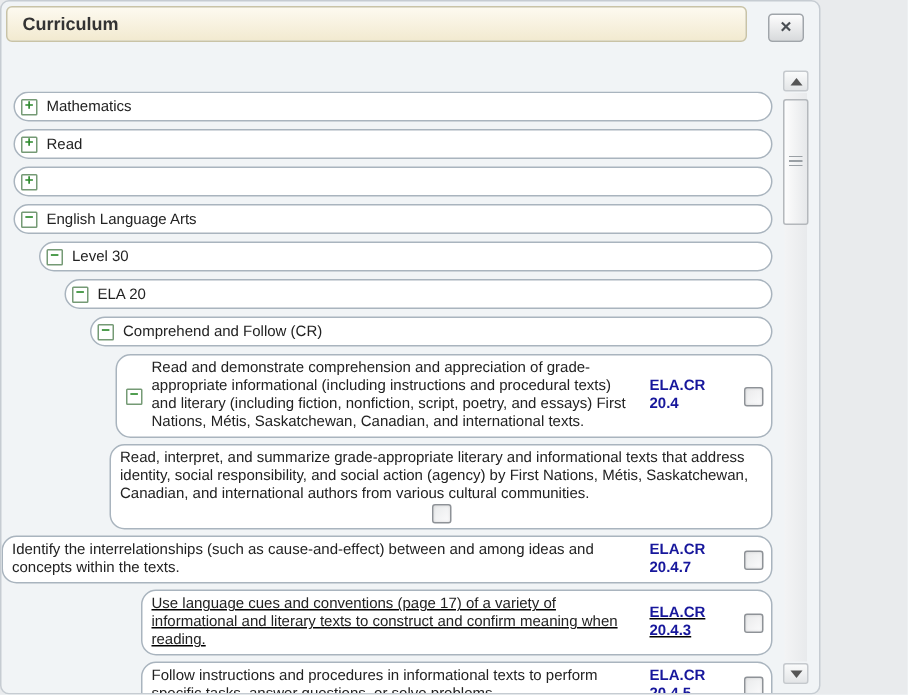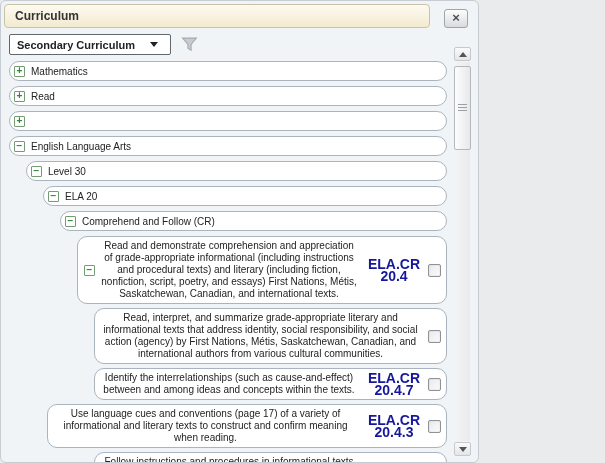"Curriculum" .window { width: 479px -> 547px }
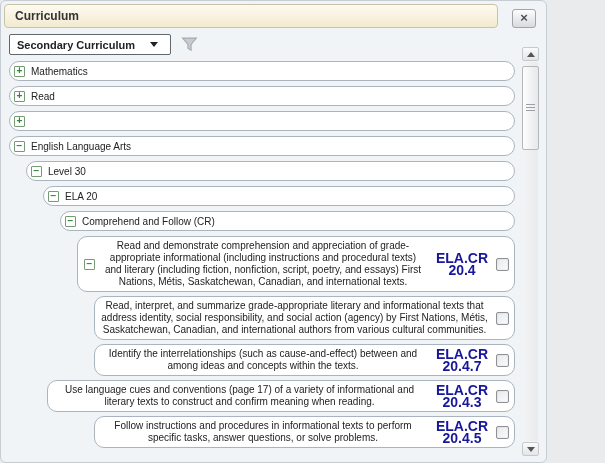"Secondary Curriculum" div.toolbar { html: <div> <div> <span>Secondary Curriculum</span> <span></span> </div> <svg> <path></path> </svg> </div> -> none }
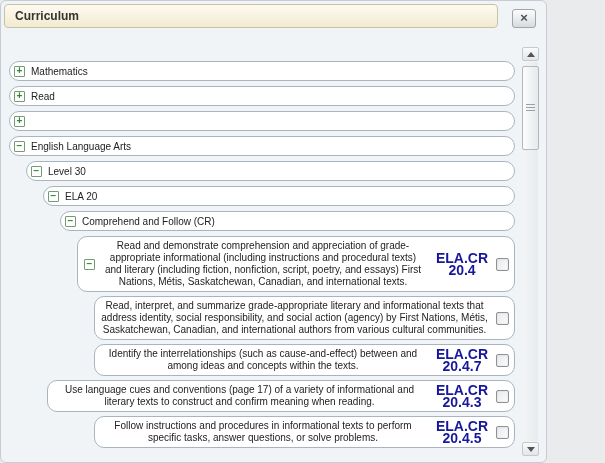"Read and demonstrate comprehension and" .leaf .label { text-align: center -> none }
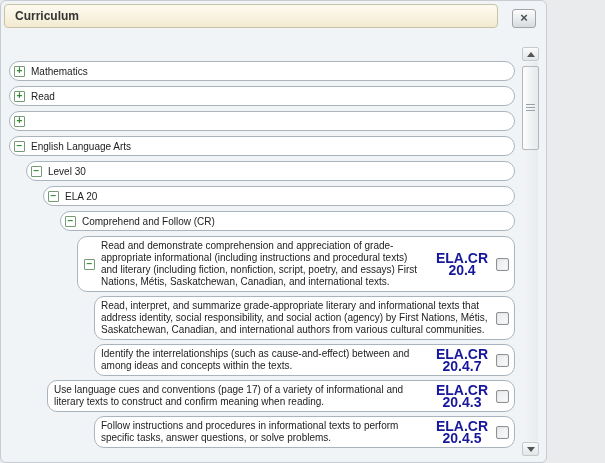"ELA.CR 20.4" .code { font-size: 14px -> 10px; text-align: center -> left }
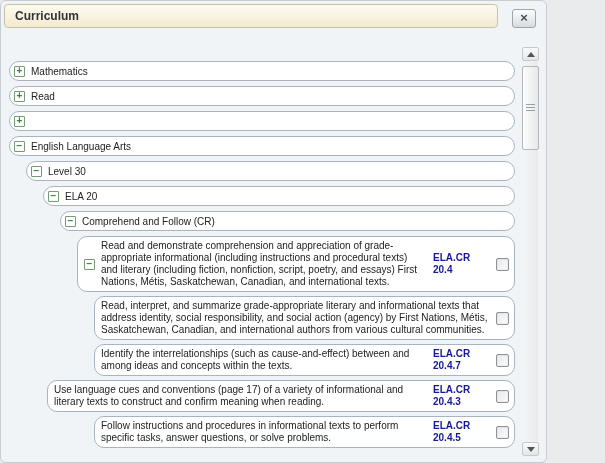"Read, interpret, and summarize" div.tree-row { flex-direction: none -> column; margin-left: 93px -> 72px }
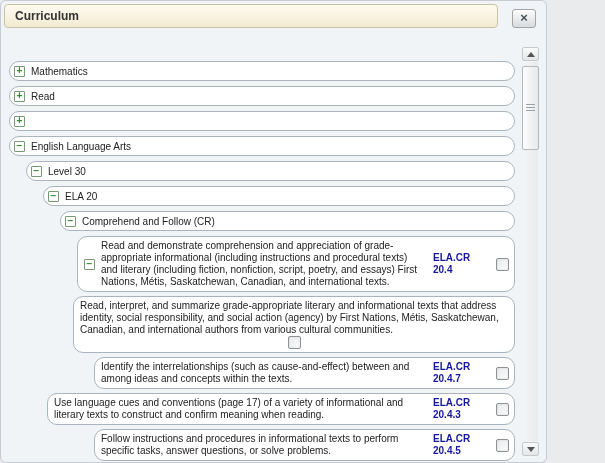"Identify the interrelationships (such as" div.tree-row { margin-left: 93px -> none }
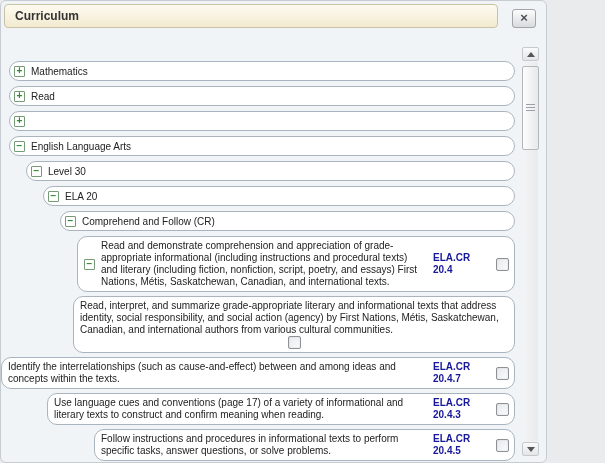"Use language cues and conventions" div.tree-row { margin-left: 46px -> 93px; text-decoration: none -> underline }
